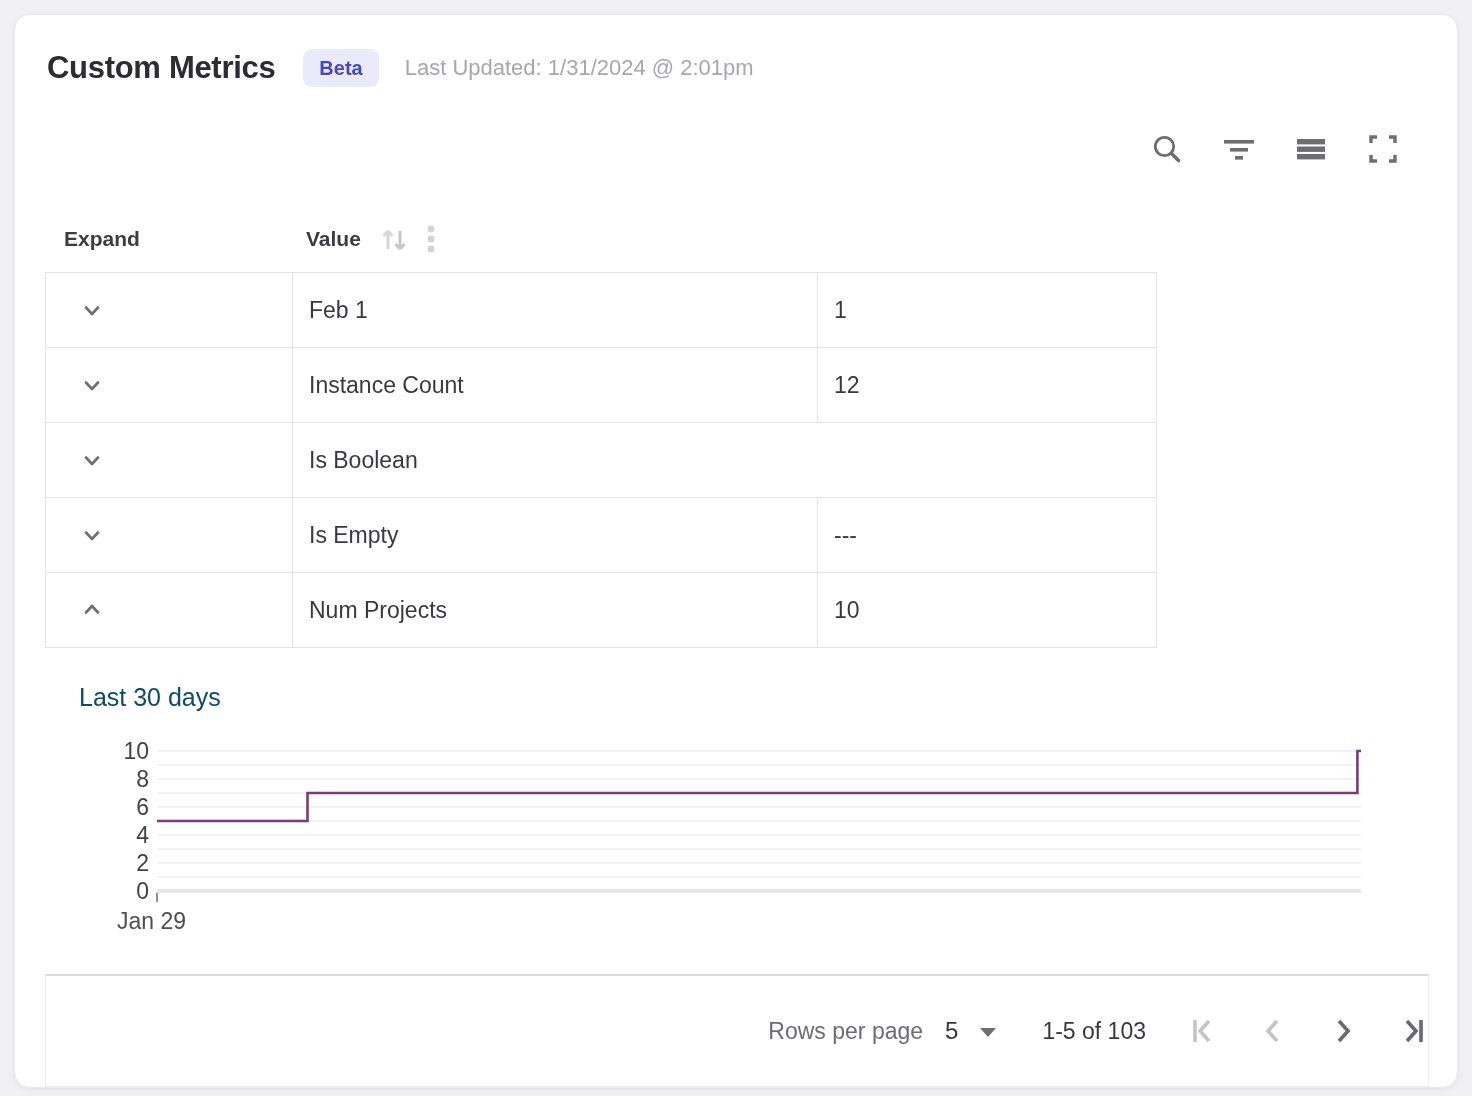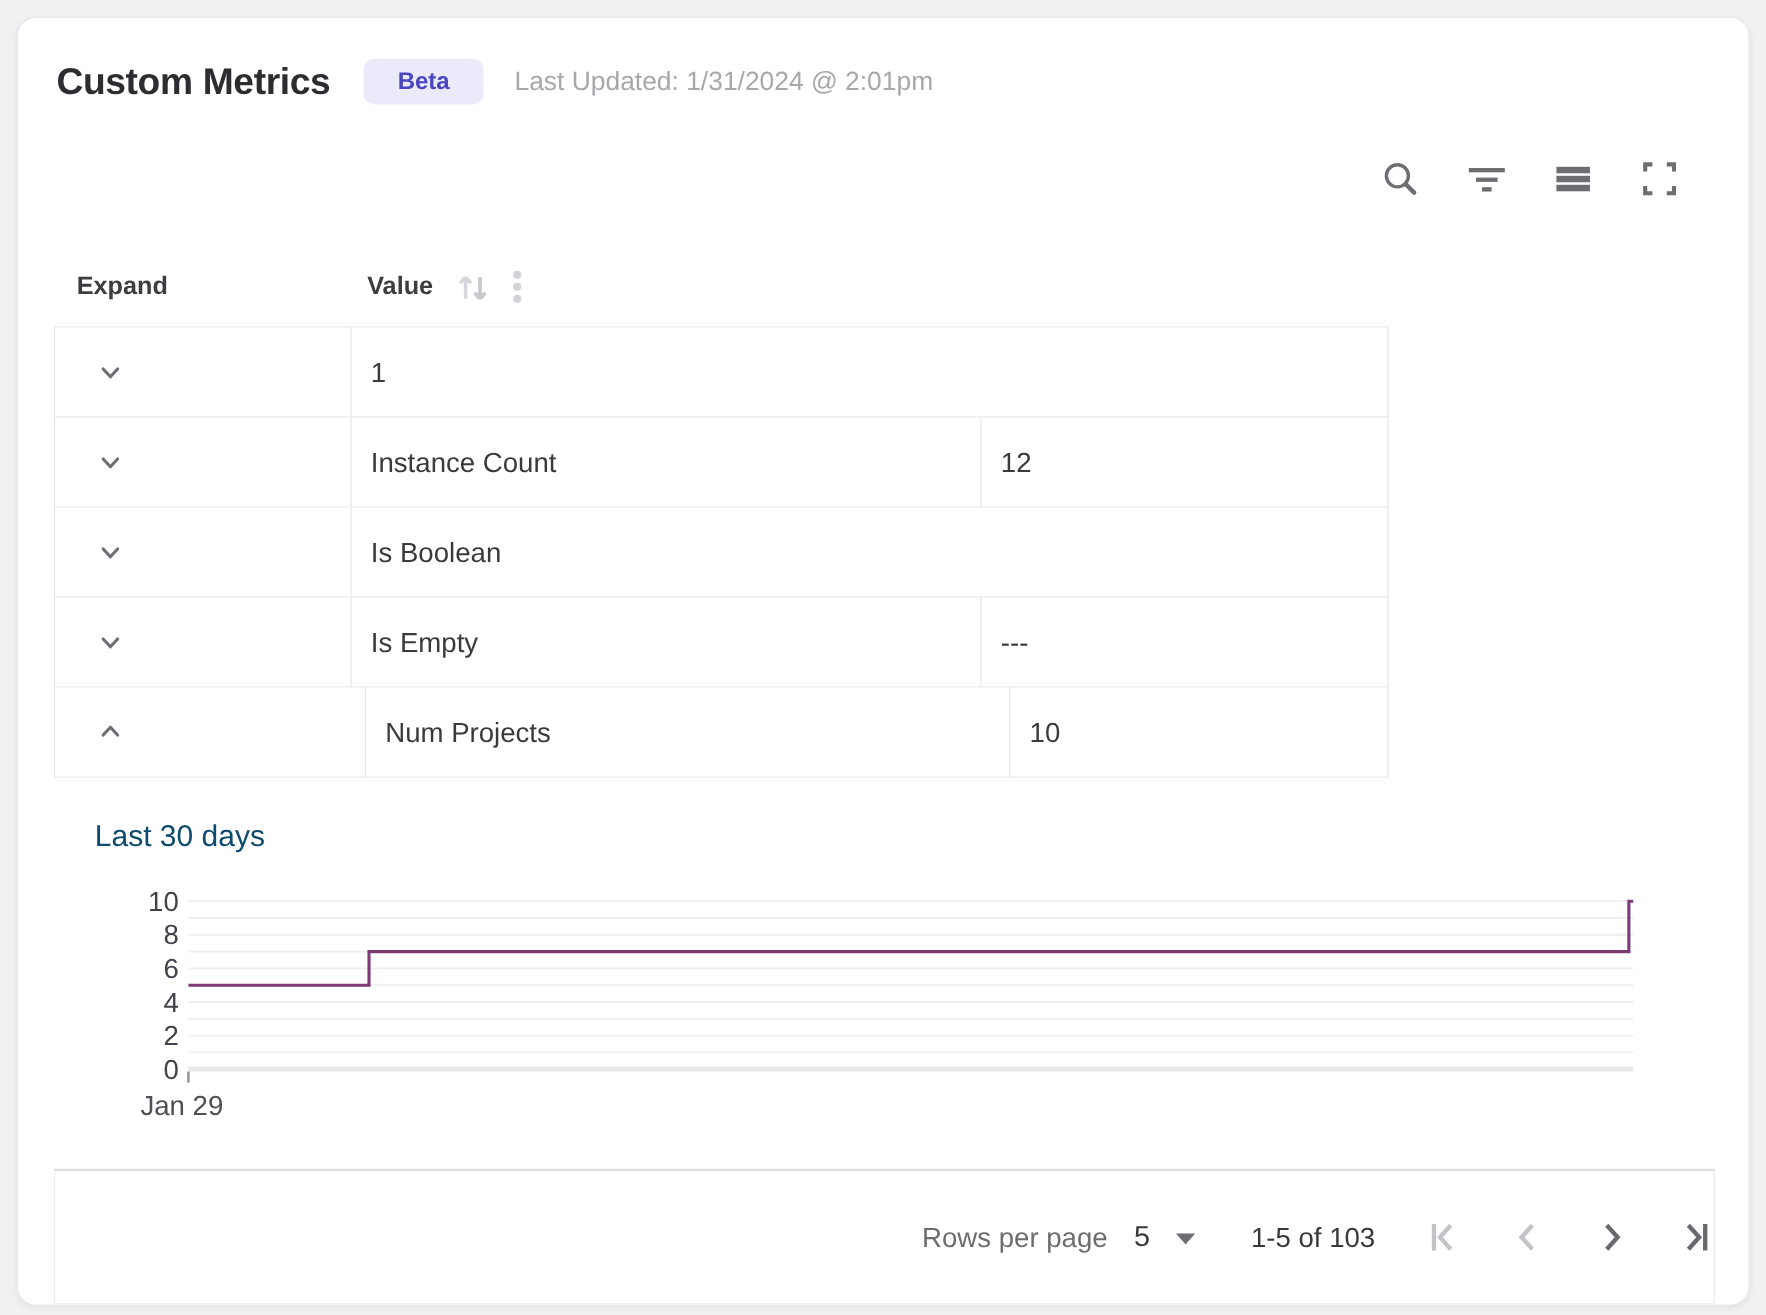"Beta" .badge { padding: 9px 28px -> 9px 16px }
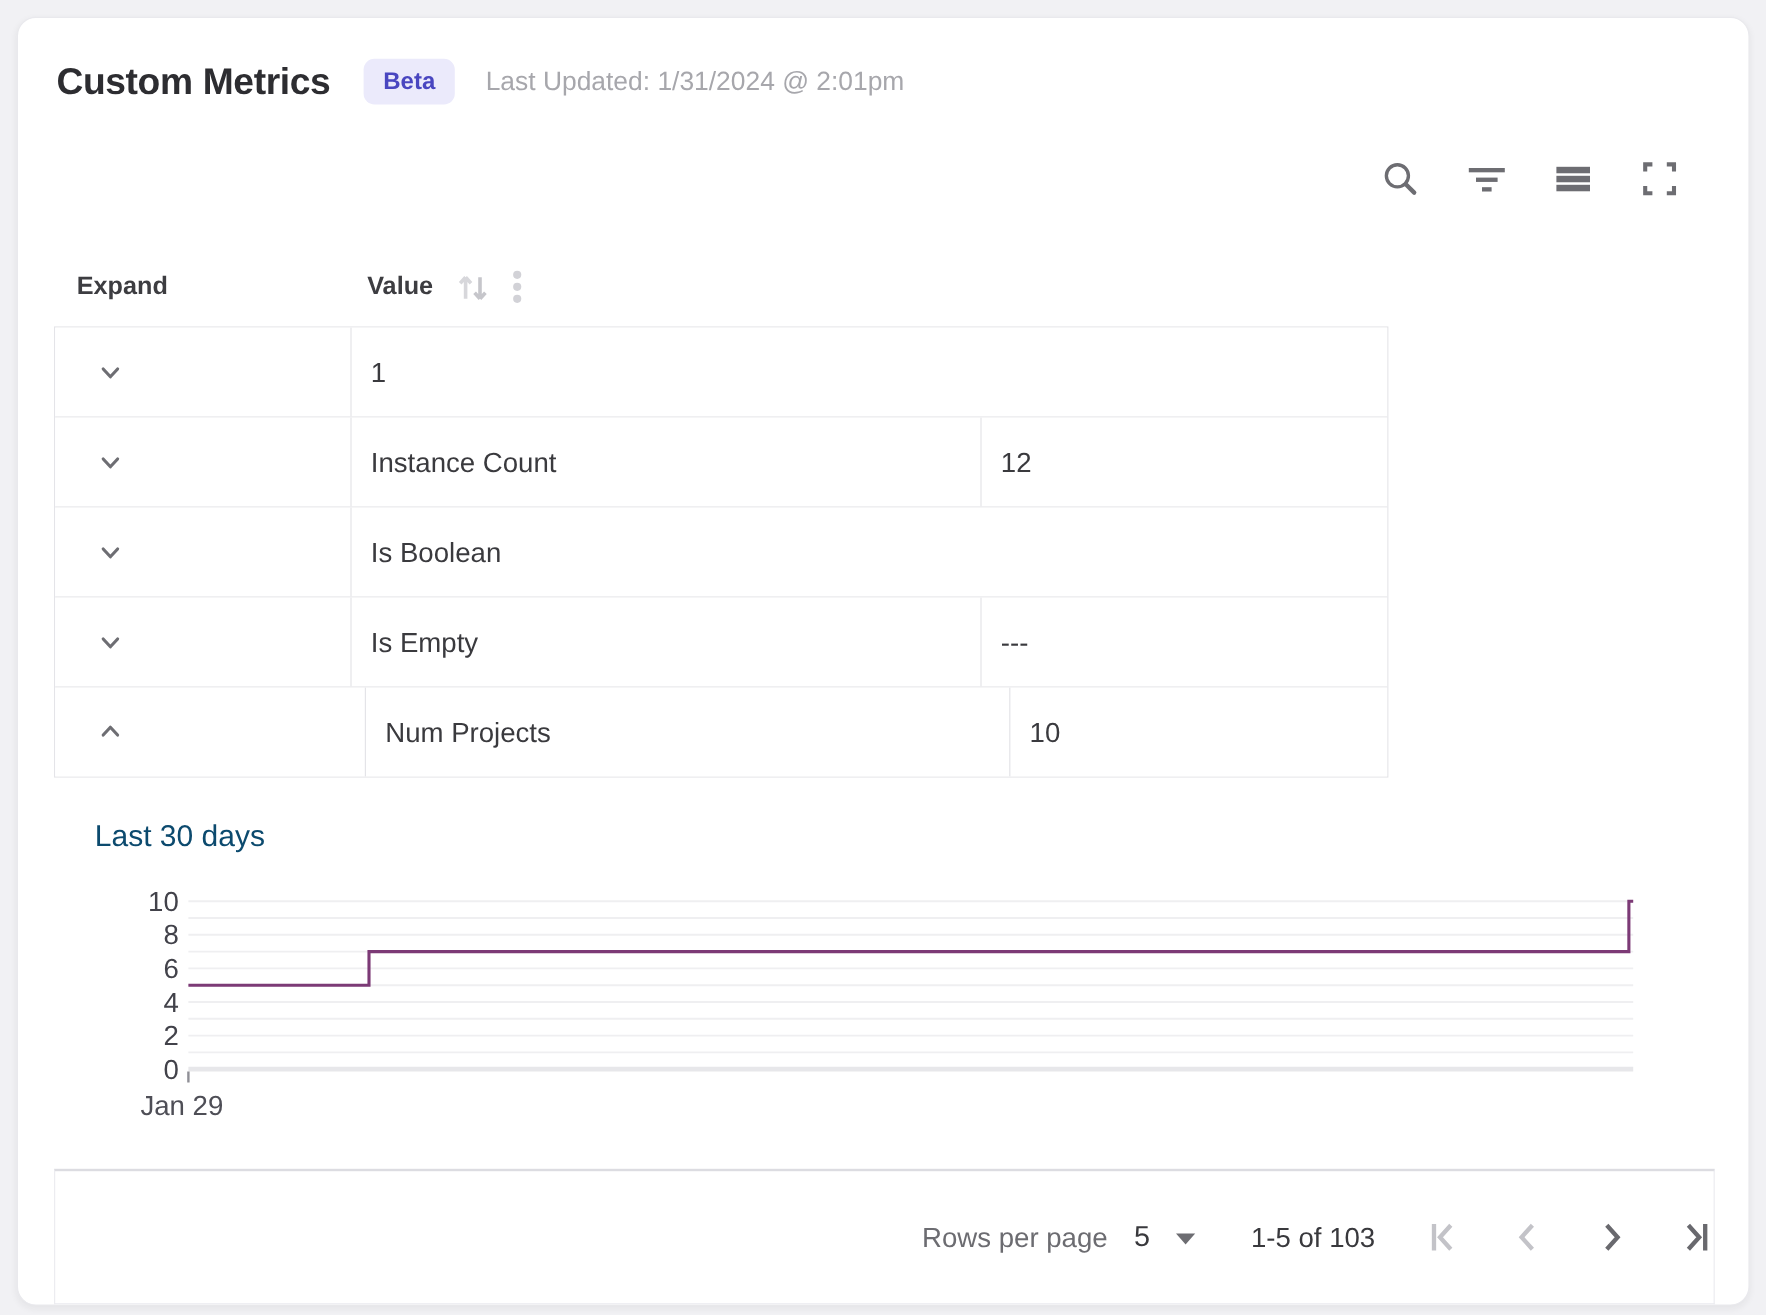"Feb 1" div.td { html: none -> <div>Feb 1</div> }
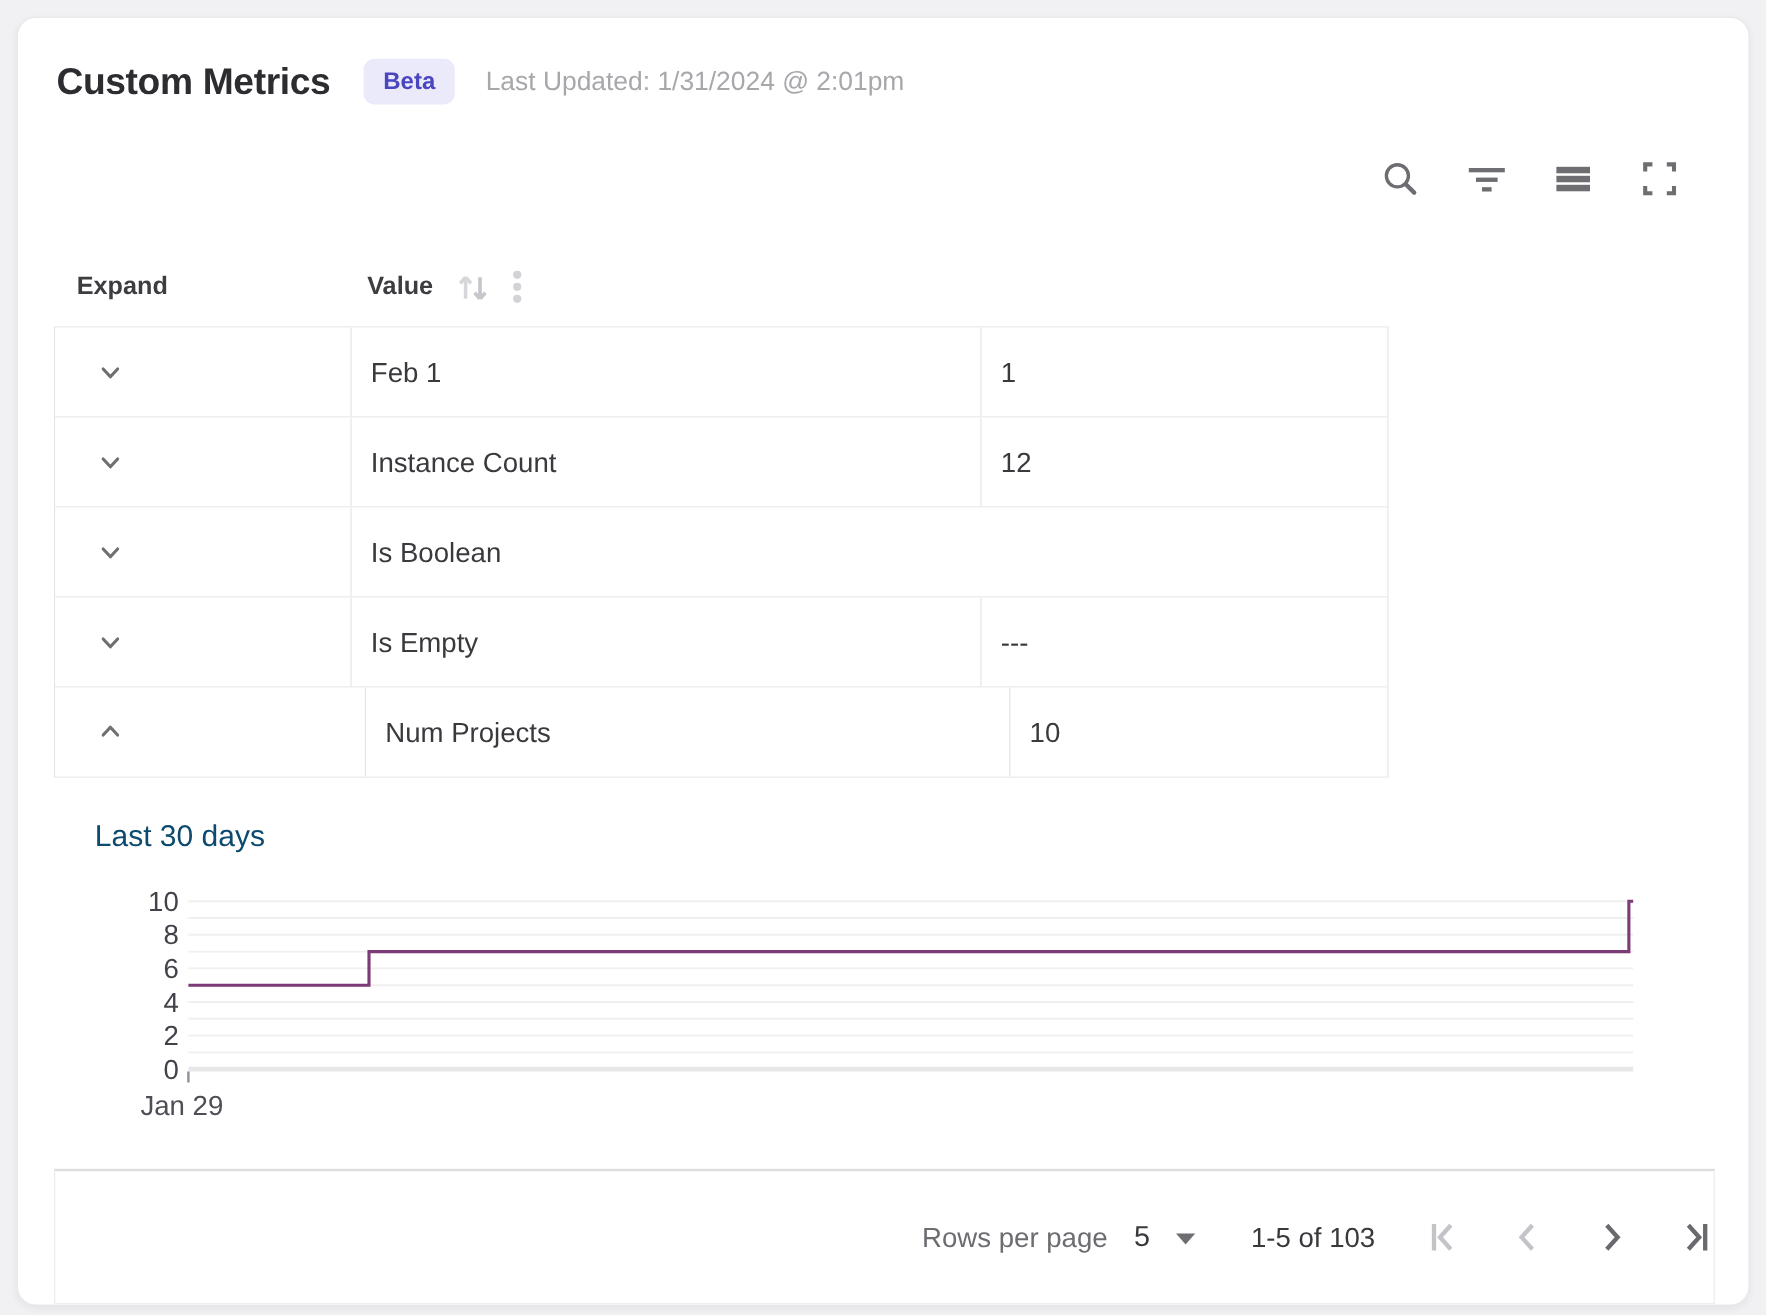"Num Projects" .tbl-row:last-child { gap: 12px -> none }
